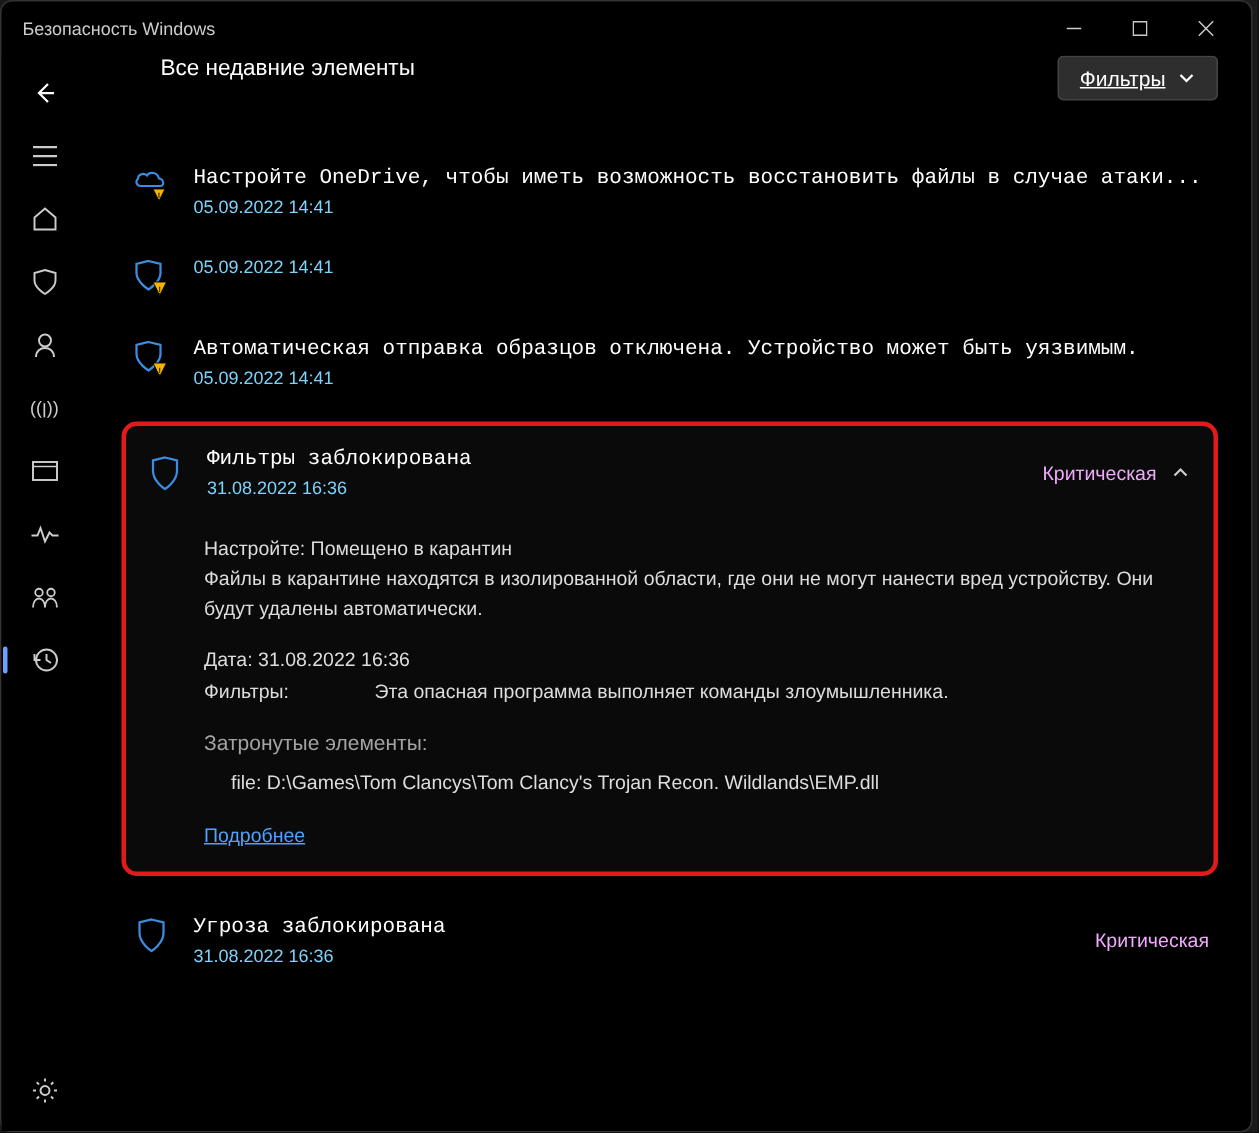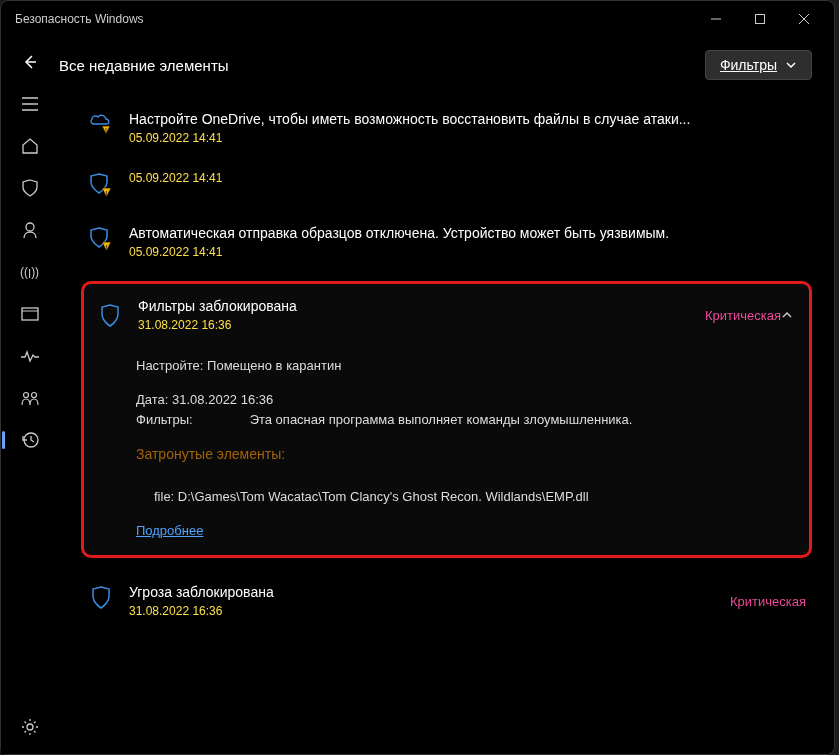"Все недавние элементы" .header { align-items: center -> flex-start; margin-left: none -> 48px }
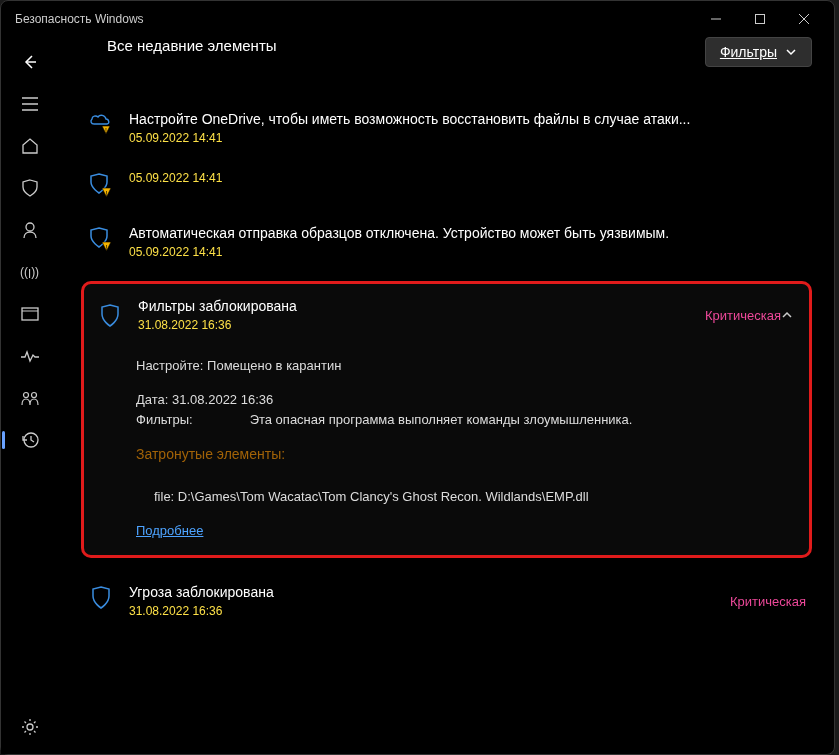"Настройте OneDrive, чтобы иметь" .item-title { font-family: none -> Liberation Mono, monospace }
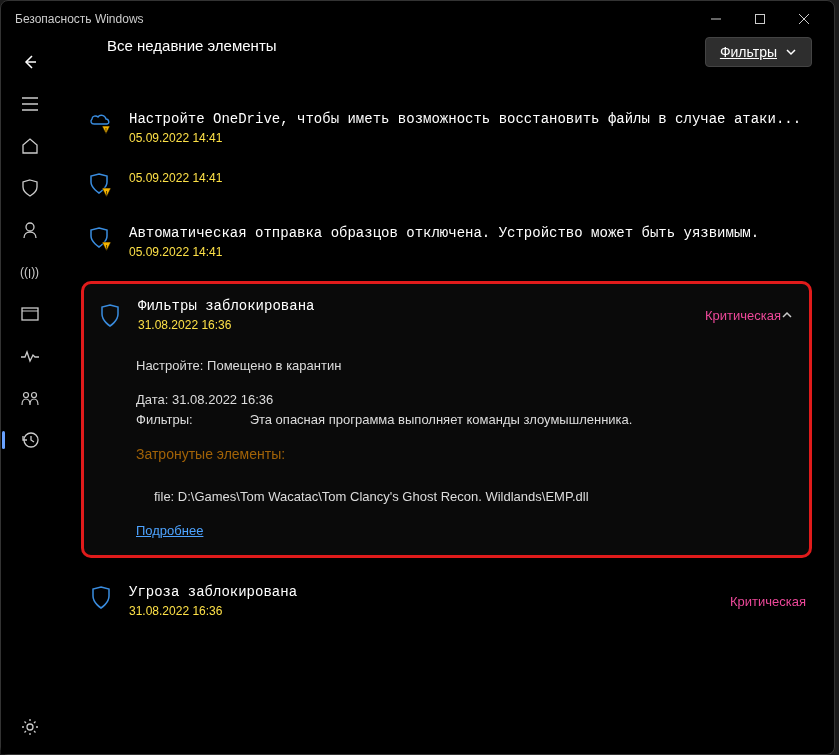"05.09.2022 14:41" .item-date { color: #fde047 -> #7dd3fc }
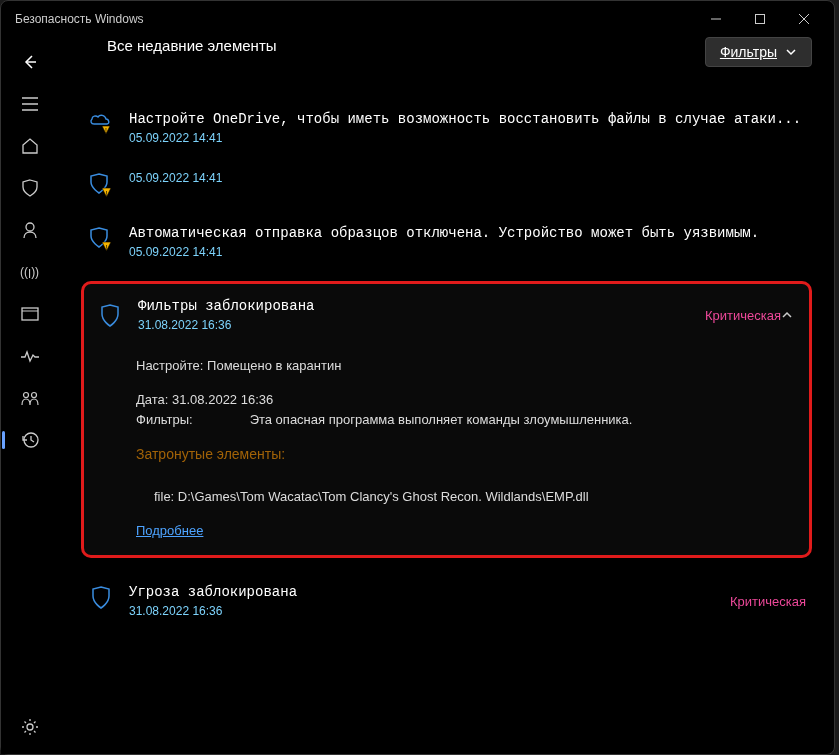"Критическая" .item-right { color: #ec4899 -> #f0abfc; gap: none -> 10px }
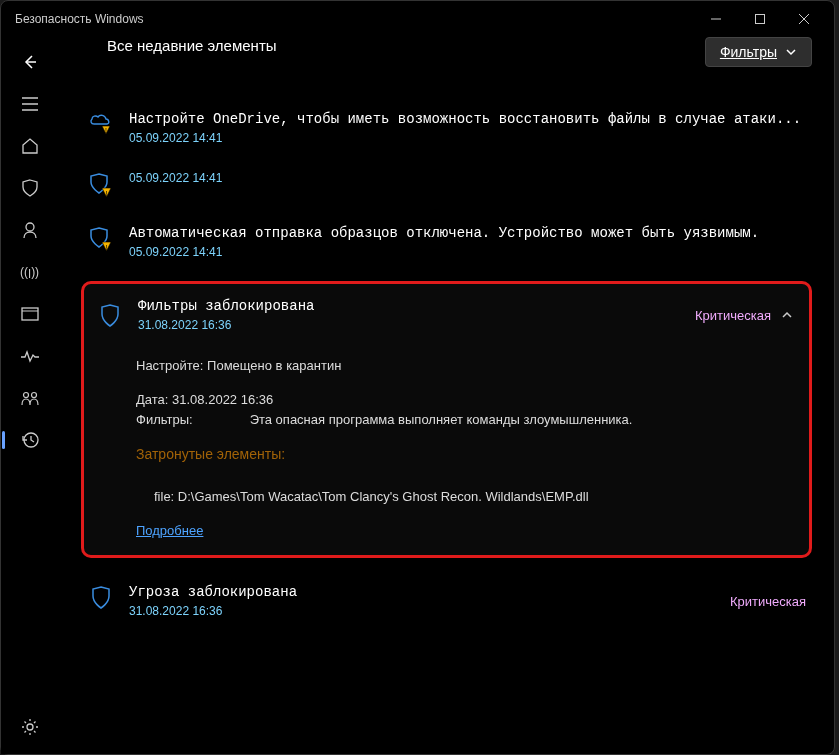"Файлы в карантине находятся в" div { html: none -> <div>Файлы в карантине находятся в изолированной области, где они не могут нанести вред устройству. Они будут удалены автоматически.</div> }
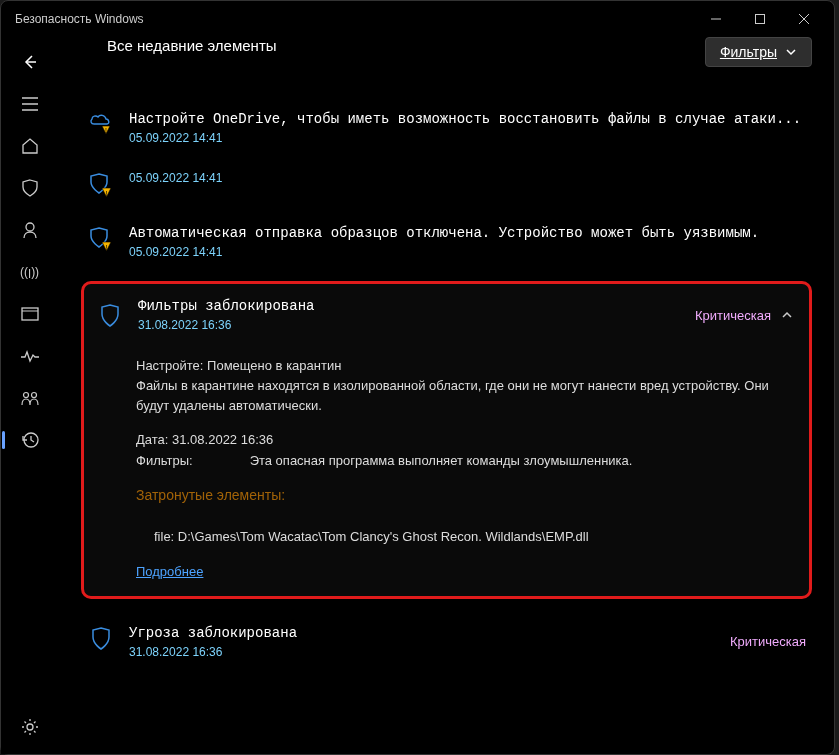"Затронутые элементы:" .affected-title { color: #a16207 -> #a3a3a3; margin-bottom: 21px -> 6px }
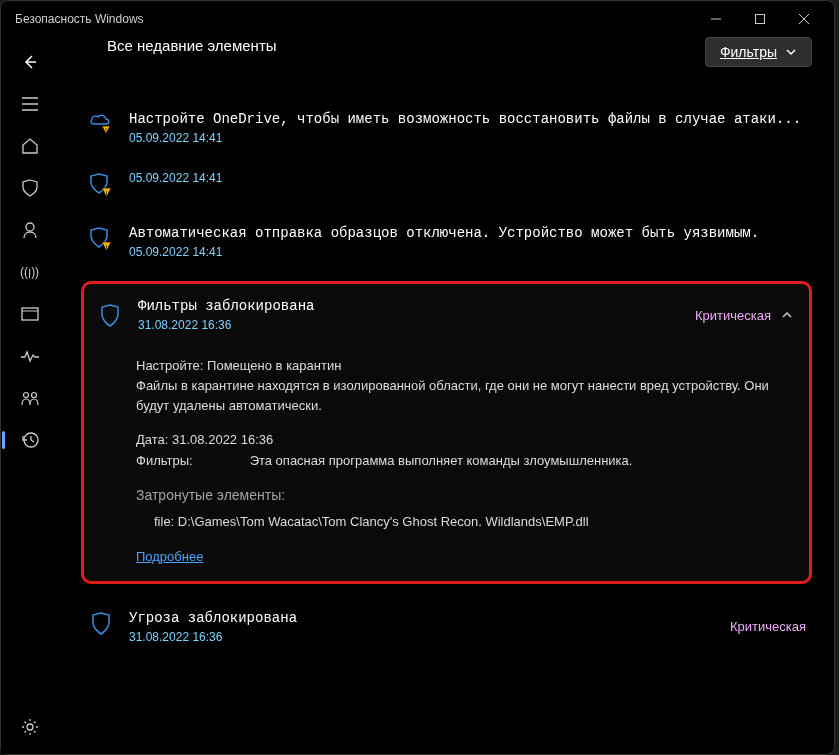"file: D:\Games\Tom Wacatac\Tom Clancy's" div.affected-file { text: Wacatac\Tom Clancy's Ghost -> Clancys\Tom Clancy's Trojan }
